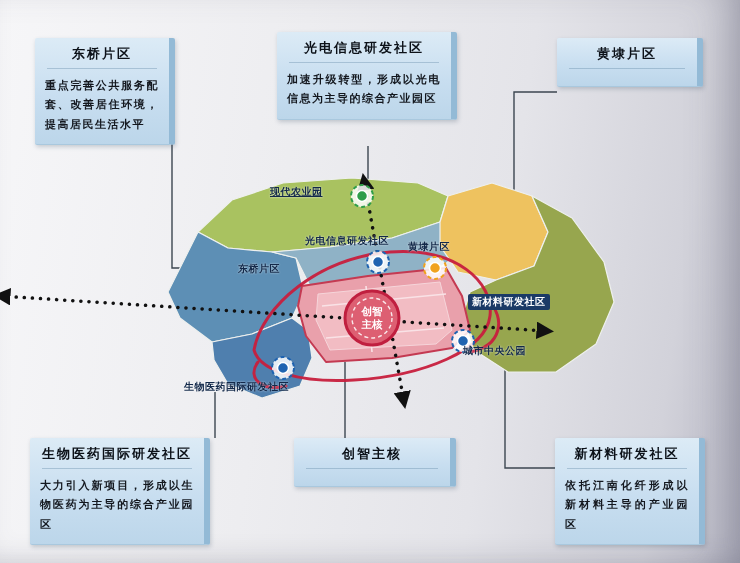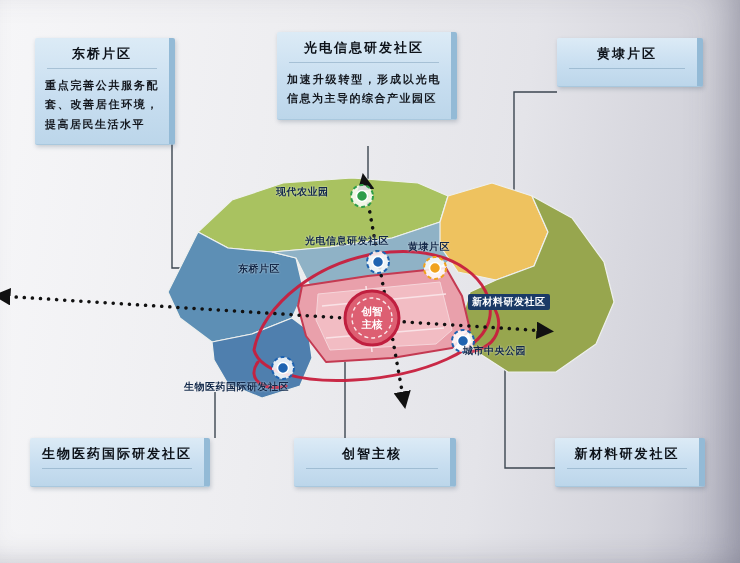"现代农业园" div.map-label { left: 276px -> 270px; text-decoration: none -> underline }
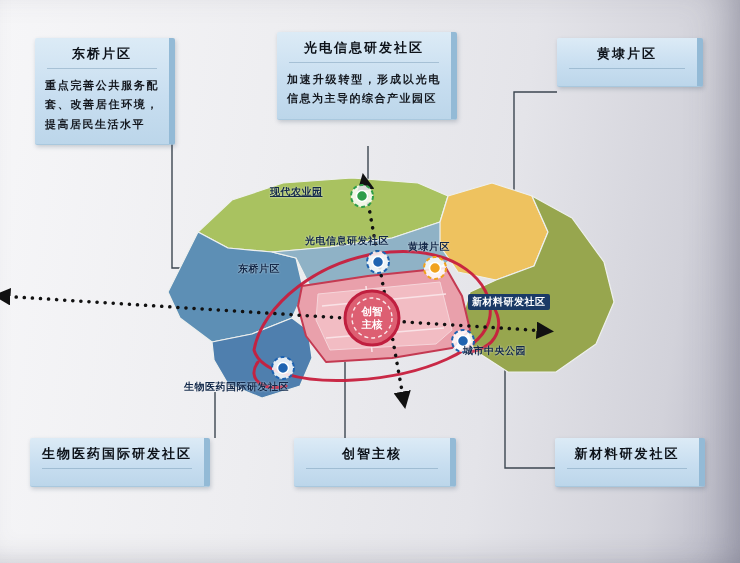"大力引入新项目，形成以生物医药为主导的综合产业园区" div.callout-body { html: none -> <div>大力引入新项目，形成以生物医药为主导的综合产业园区</div> }
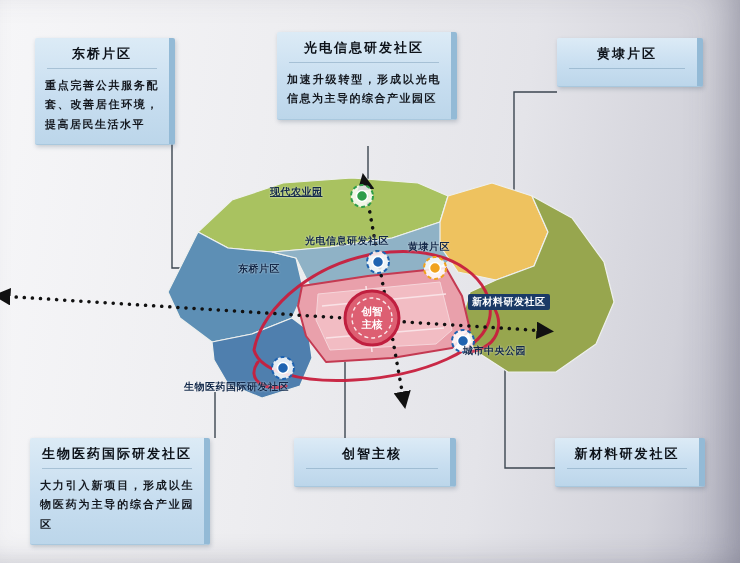"依托江南化纤形成以新材料主导的产业园区" div.callout-body { html: none -> <div>依托江南化纤形成以新材料主导的产业园区</div> }
